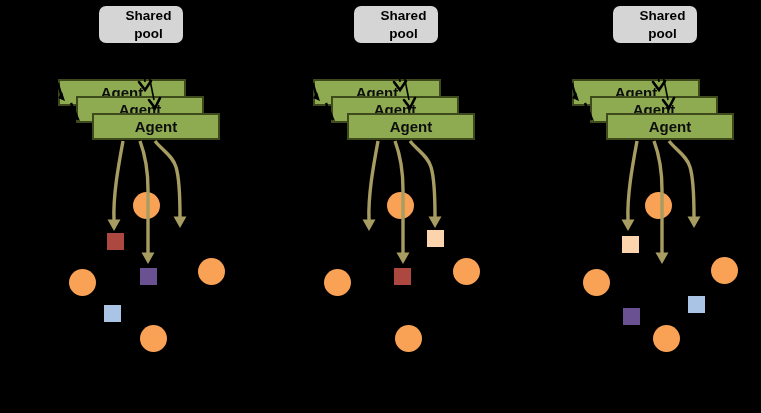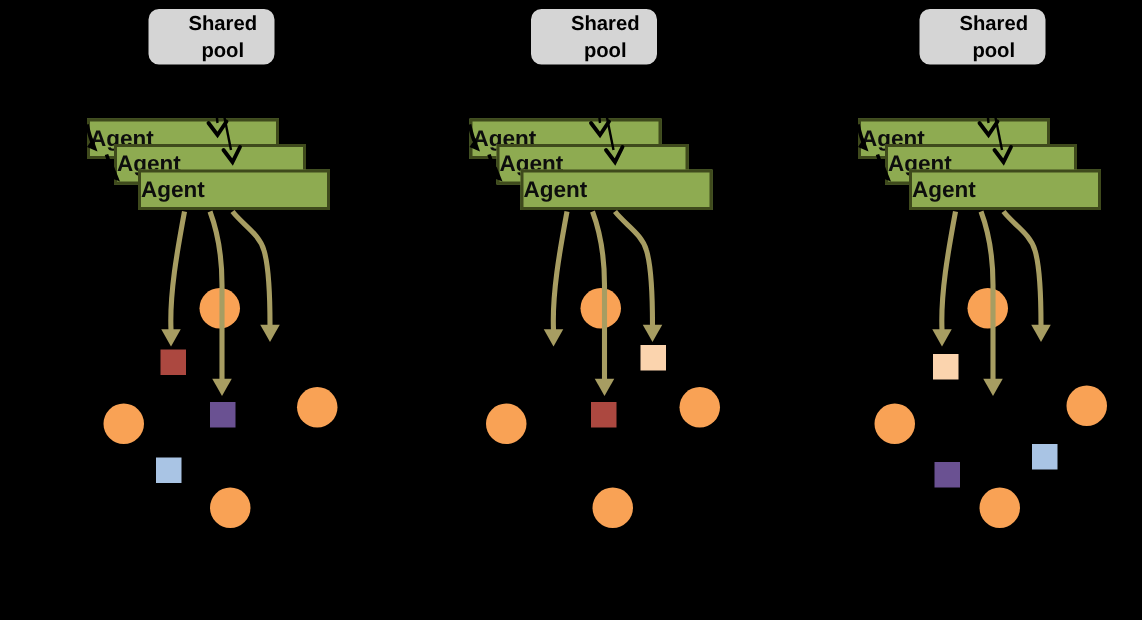"Agent" .agent-box { justify-content: flex-start -> center }
